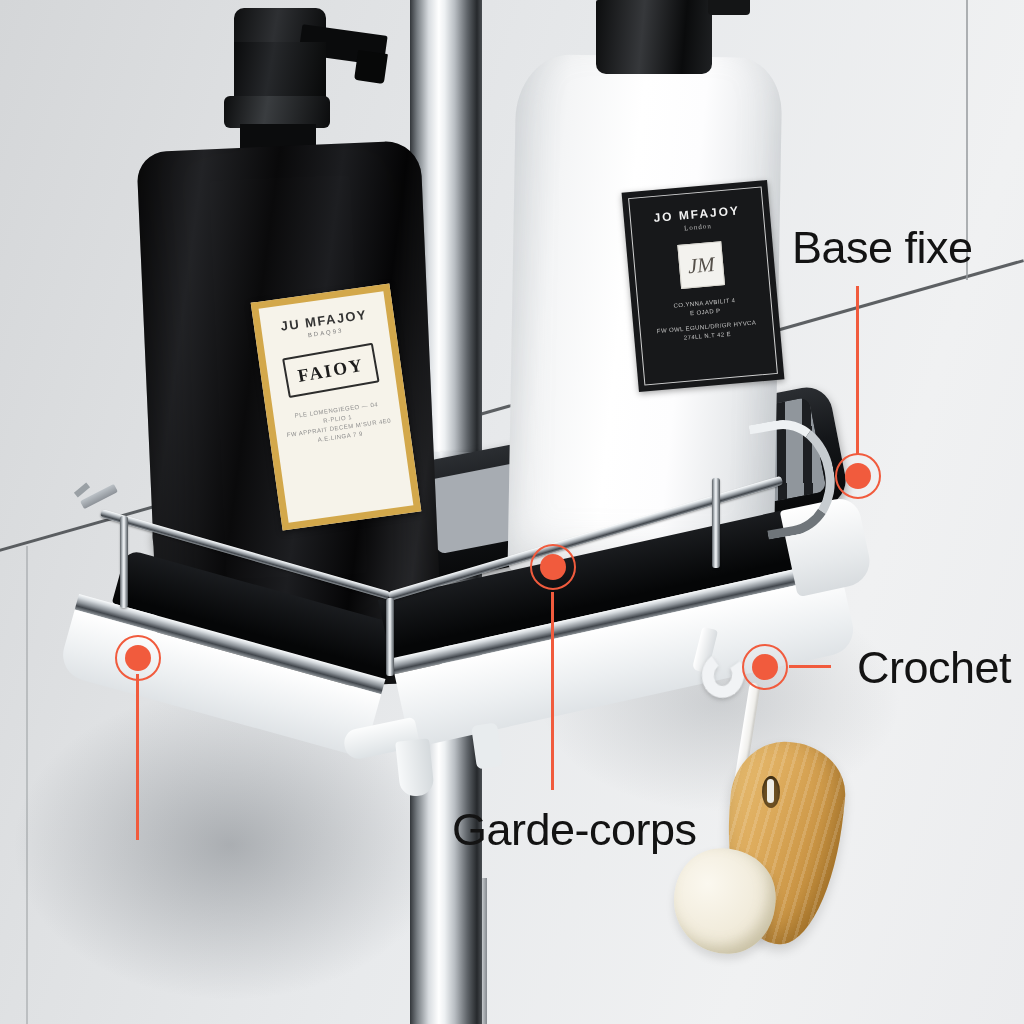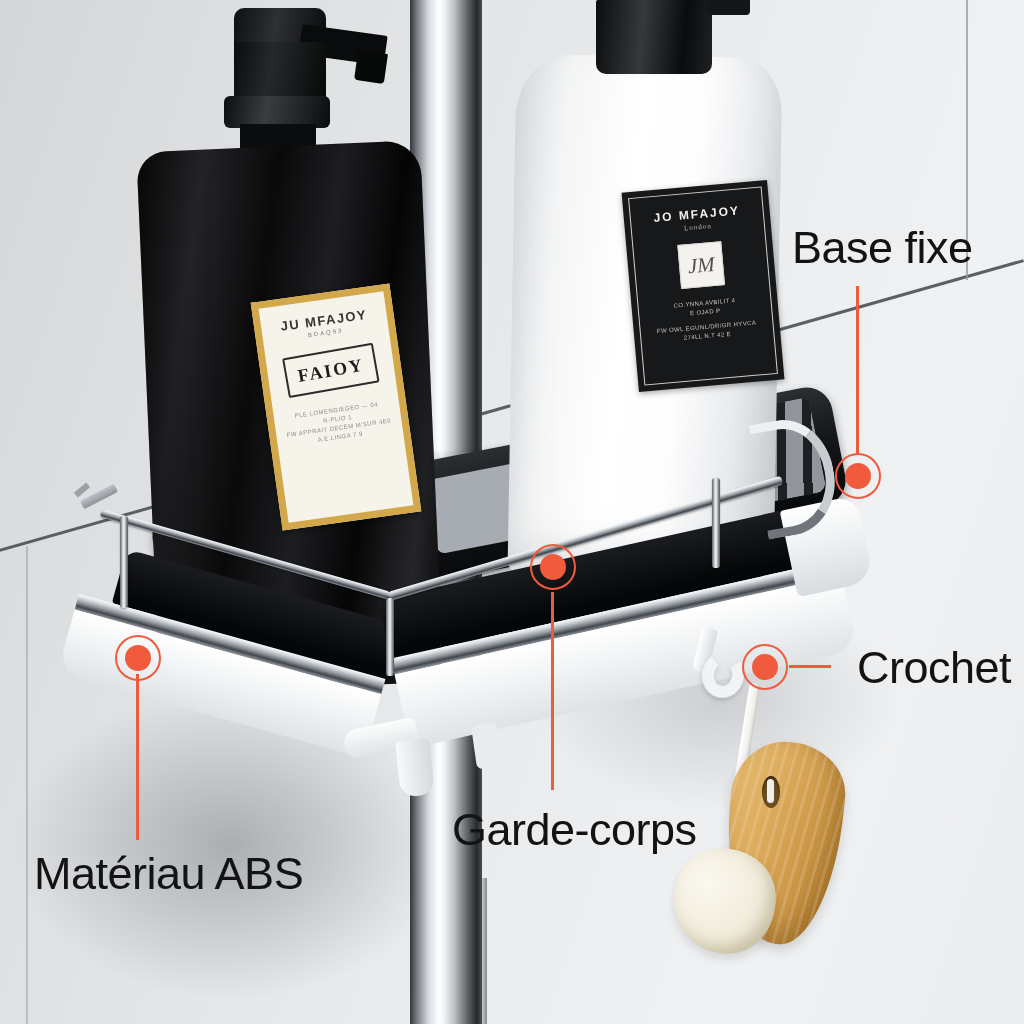"Matériau ABS" div.callout-label { html: <div>Matériau ABS</div> -> none }
